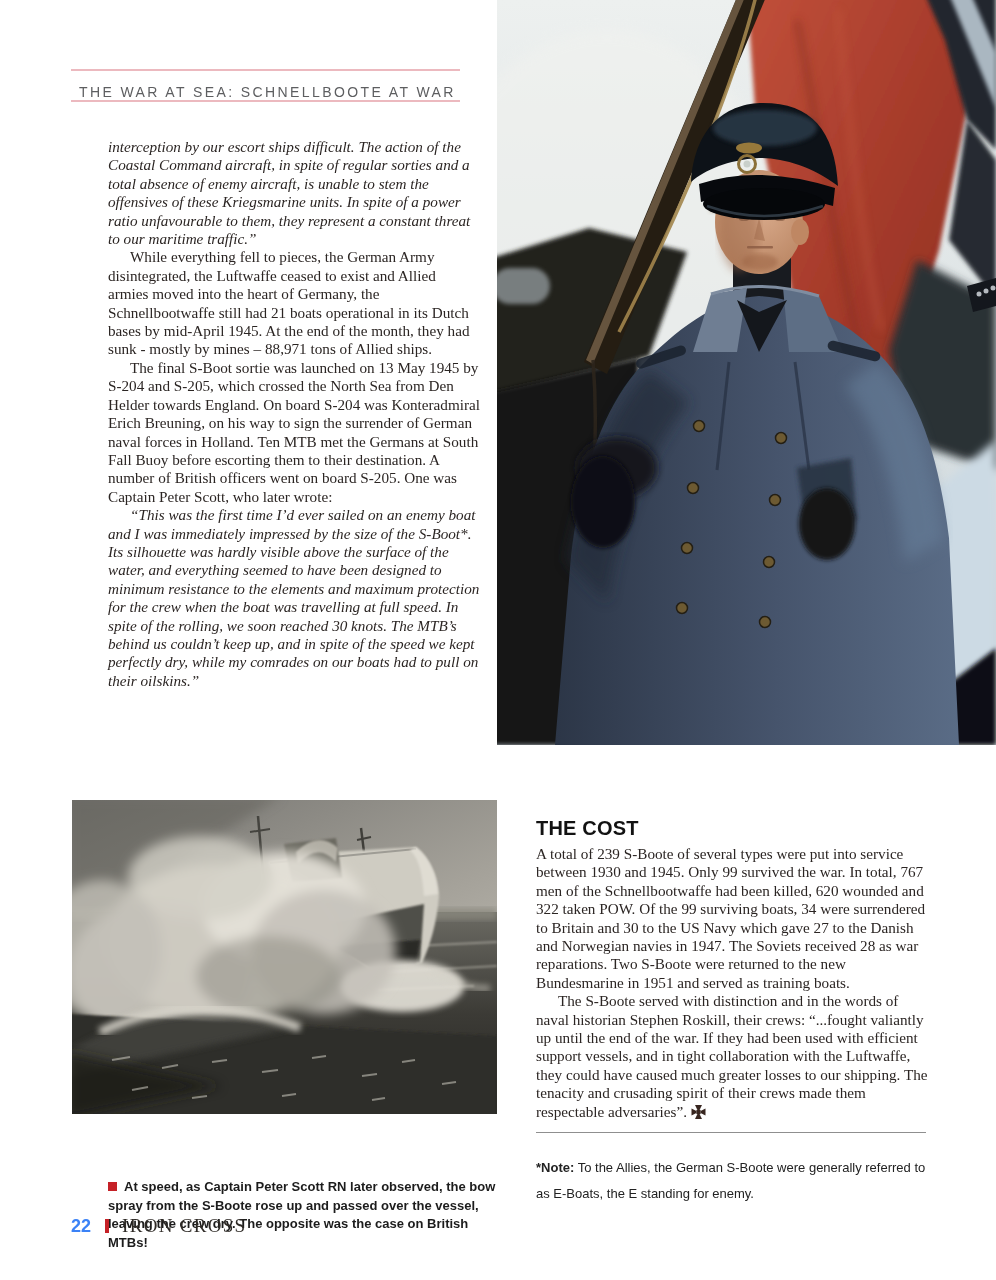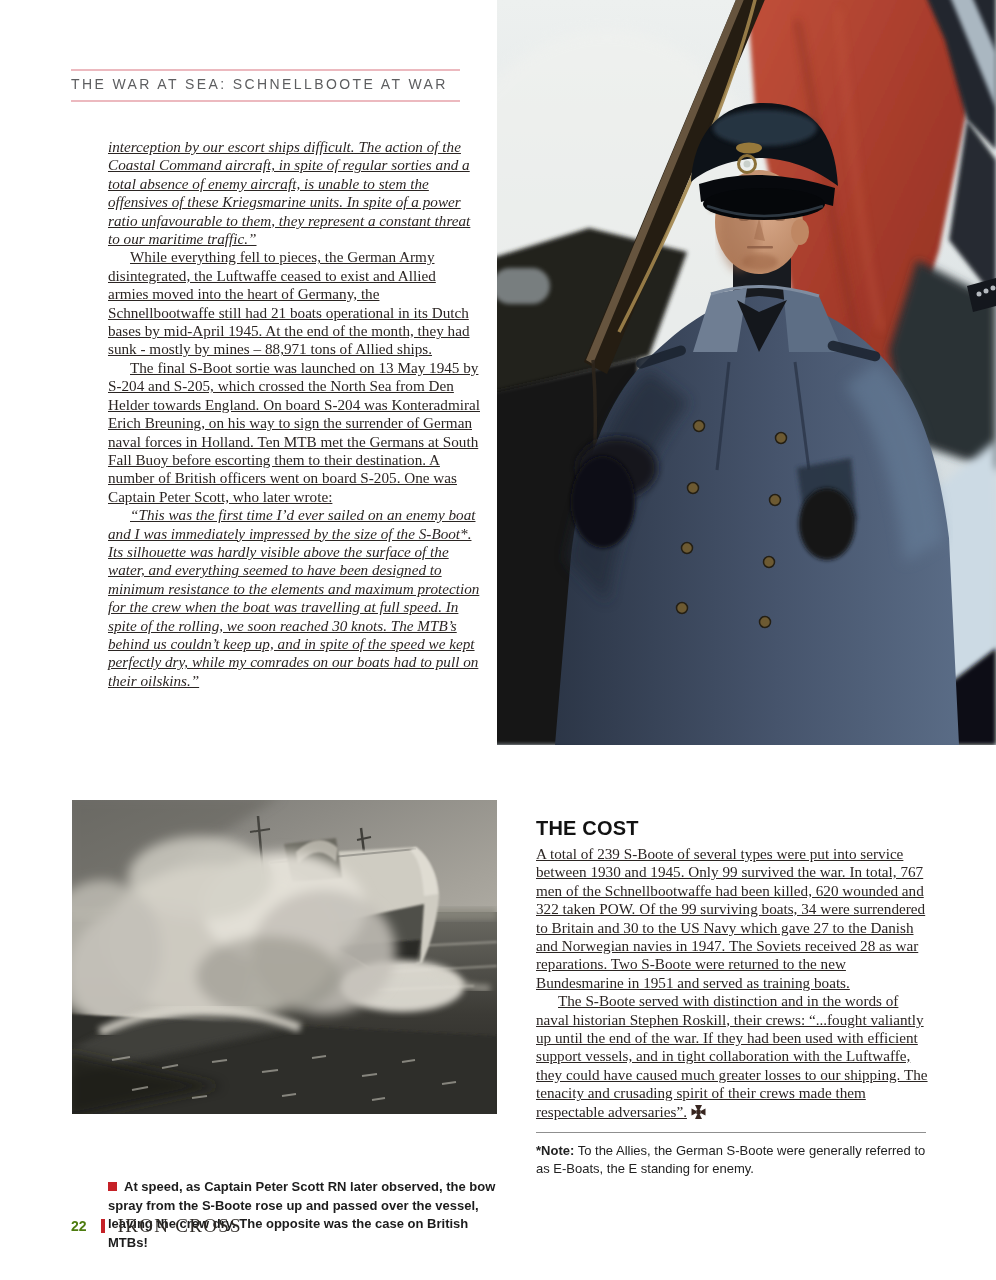"THE WAR AT SEA: SCHNELLBOOTE" .kicker { margin: 0 -> 8px }
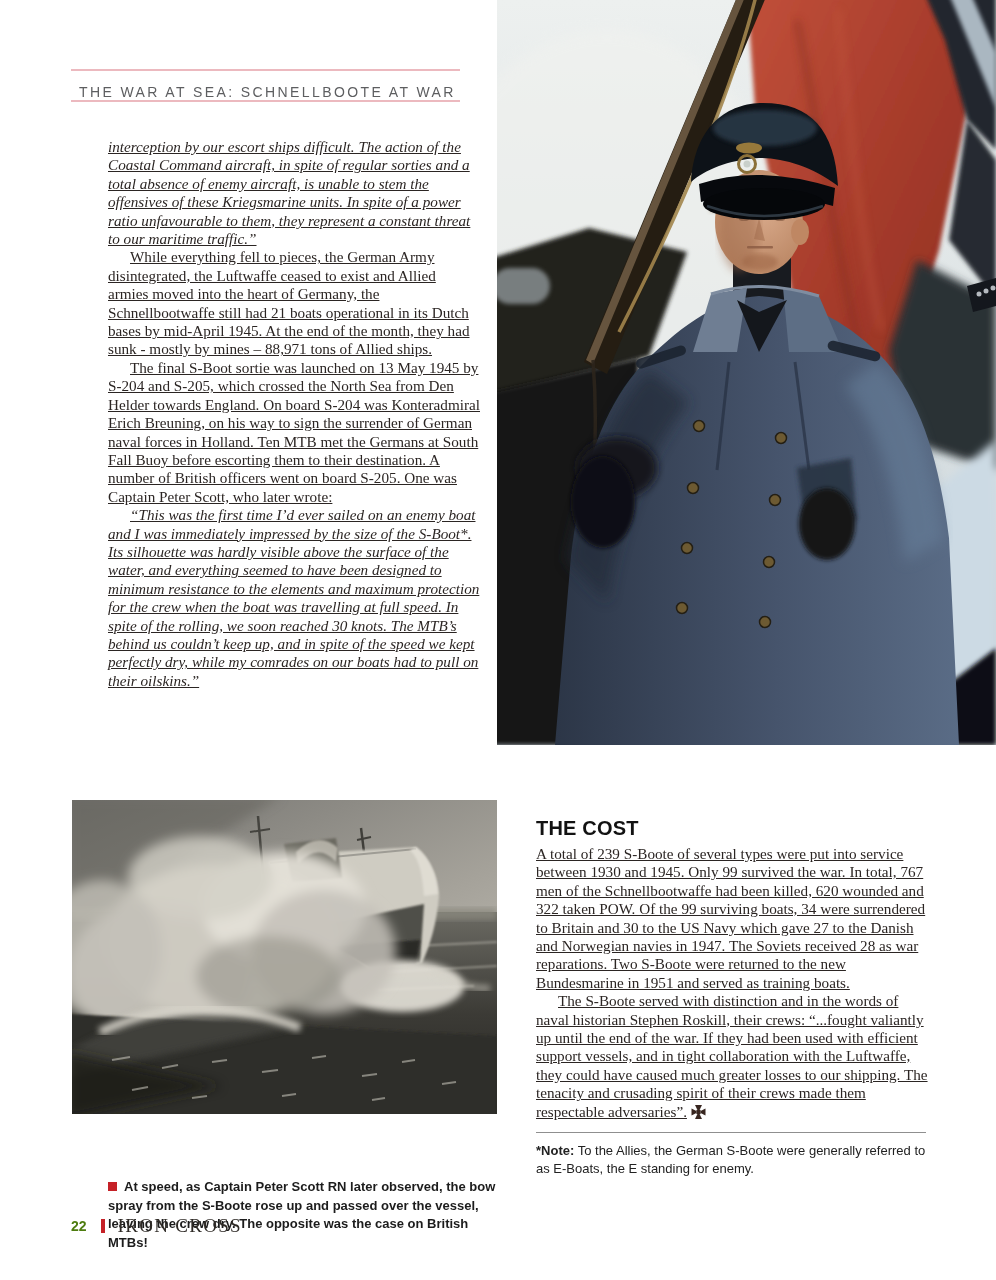"interception by our escort ships" .body { text-decoration: underline -> none }
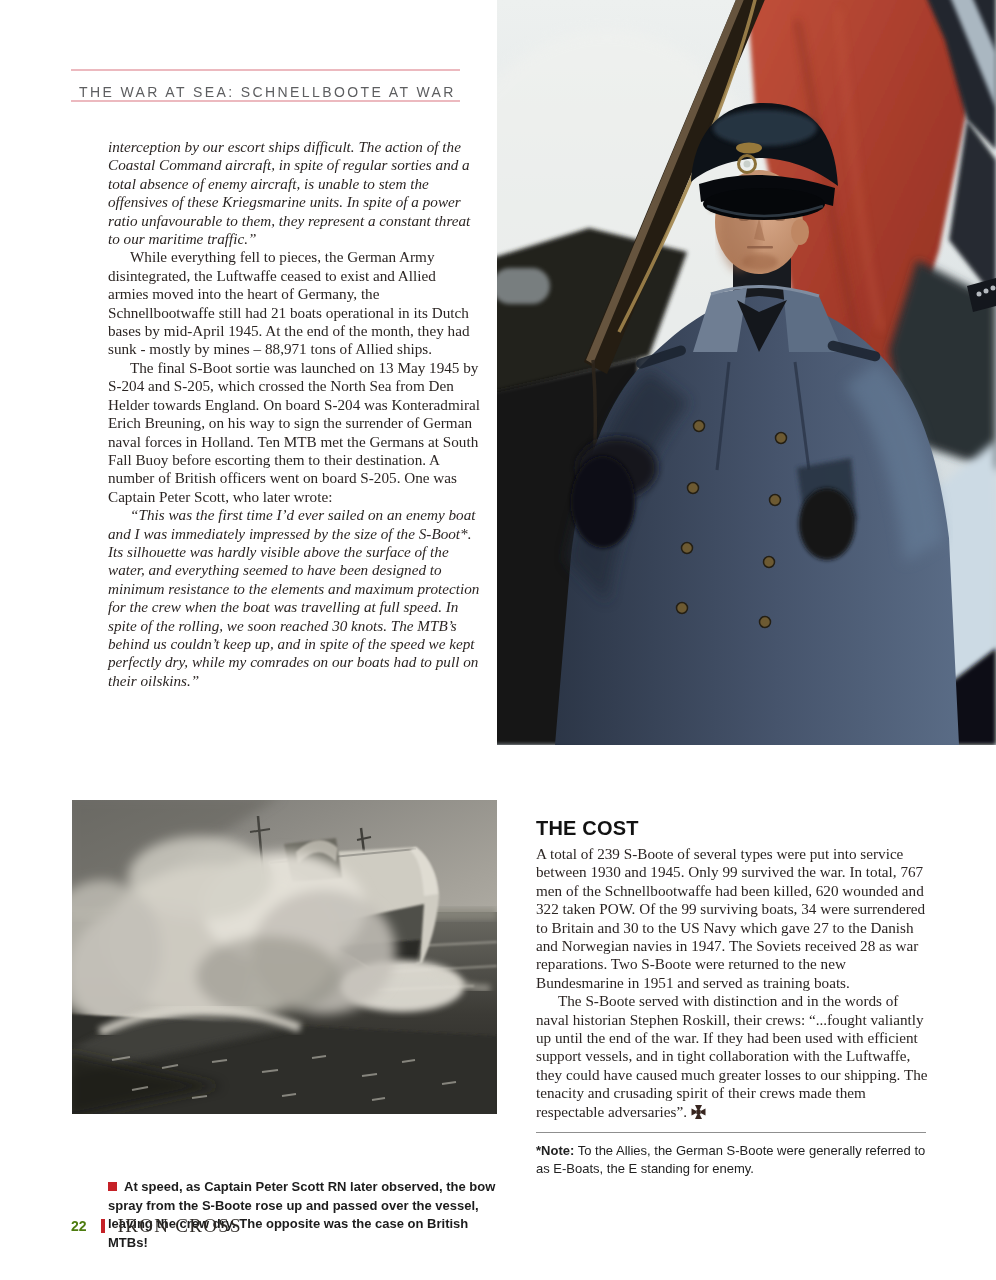"*Note: To the Allies, the" .note { line-height: 18px -> 26px; padding-top: 9px -> 22px }
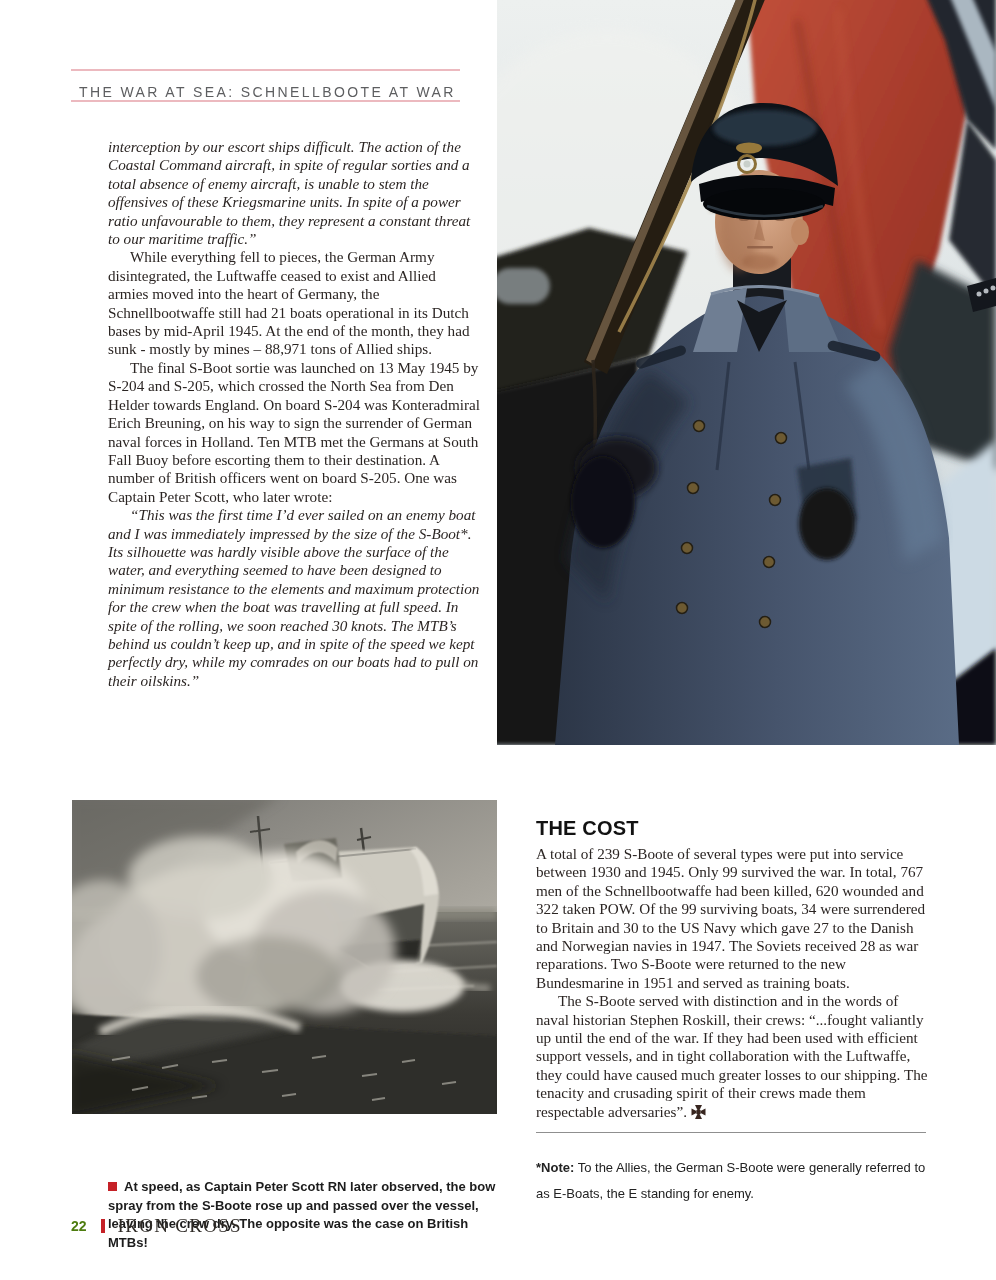"22" .pagenum { color: #4d7c0f -> #3b82f6; font-size: 14px -> 18px }
